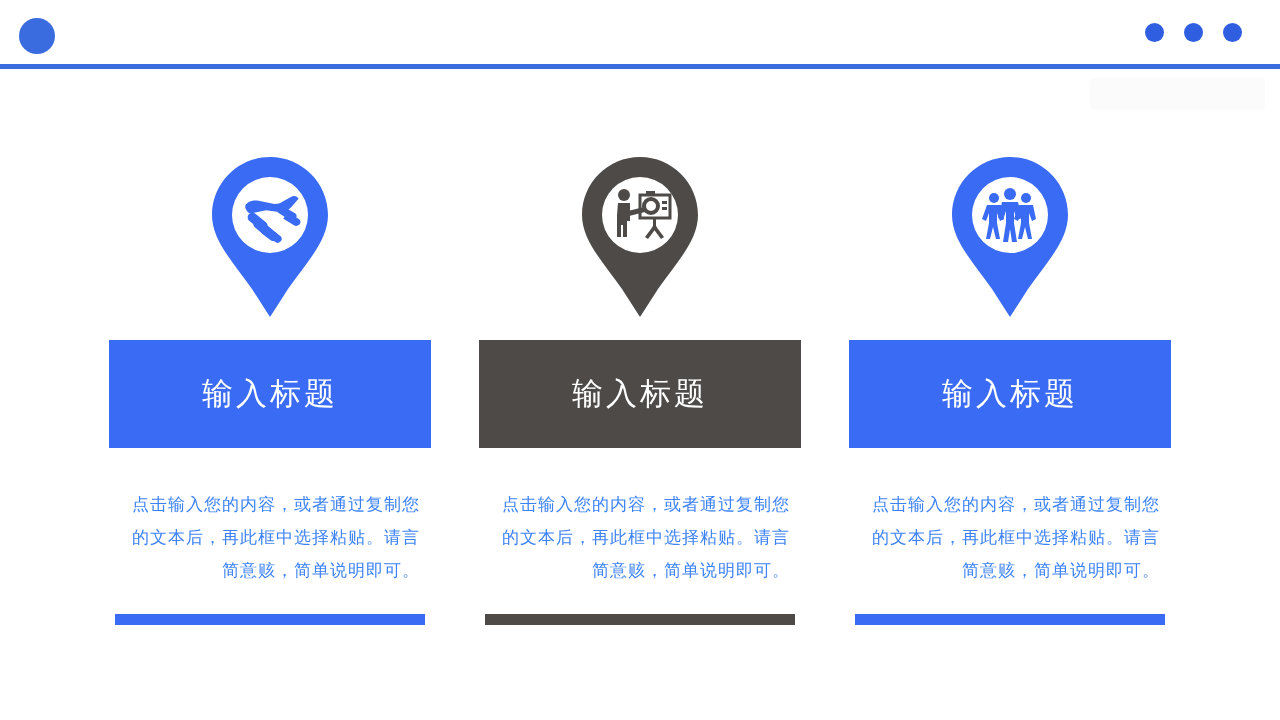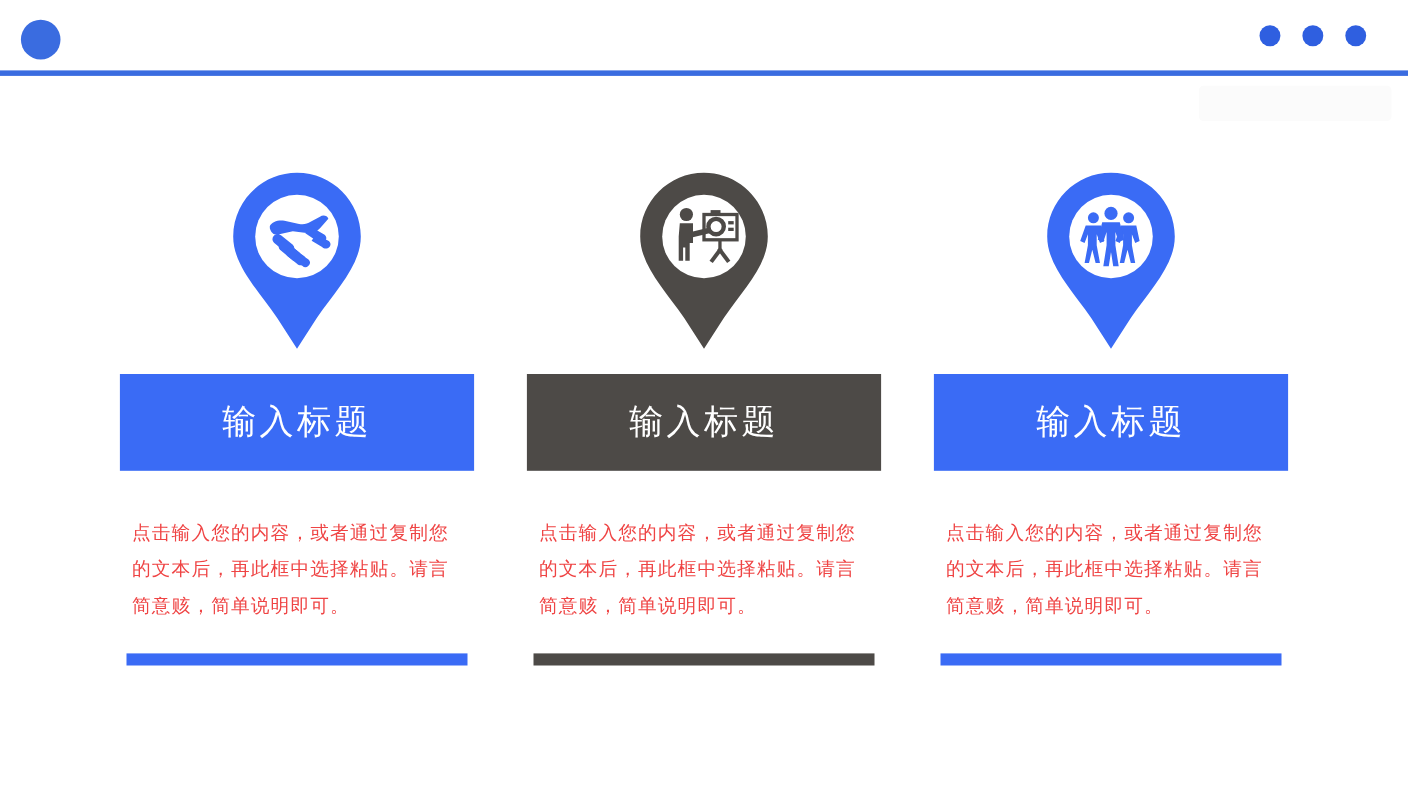"输入标题" .col-title { height: 88px -> 108px }
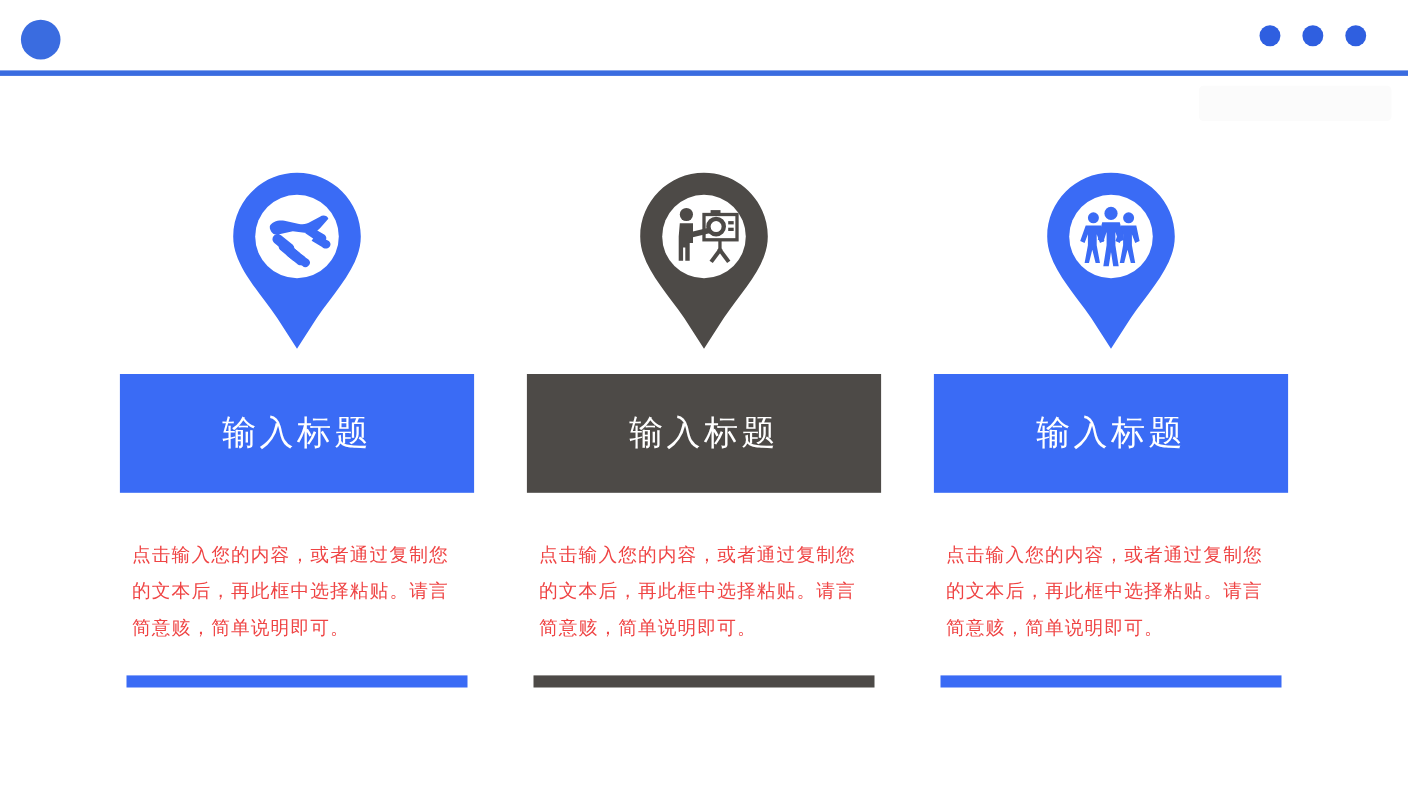"点击输入您的内容，或者通过复制您的文本后，再此框中选择粘贴。请言简意赅，简单说明" .col-body { color: #ef4444 -> #3b82f6; text-align: left -> right }
